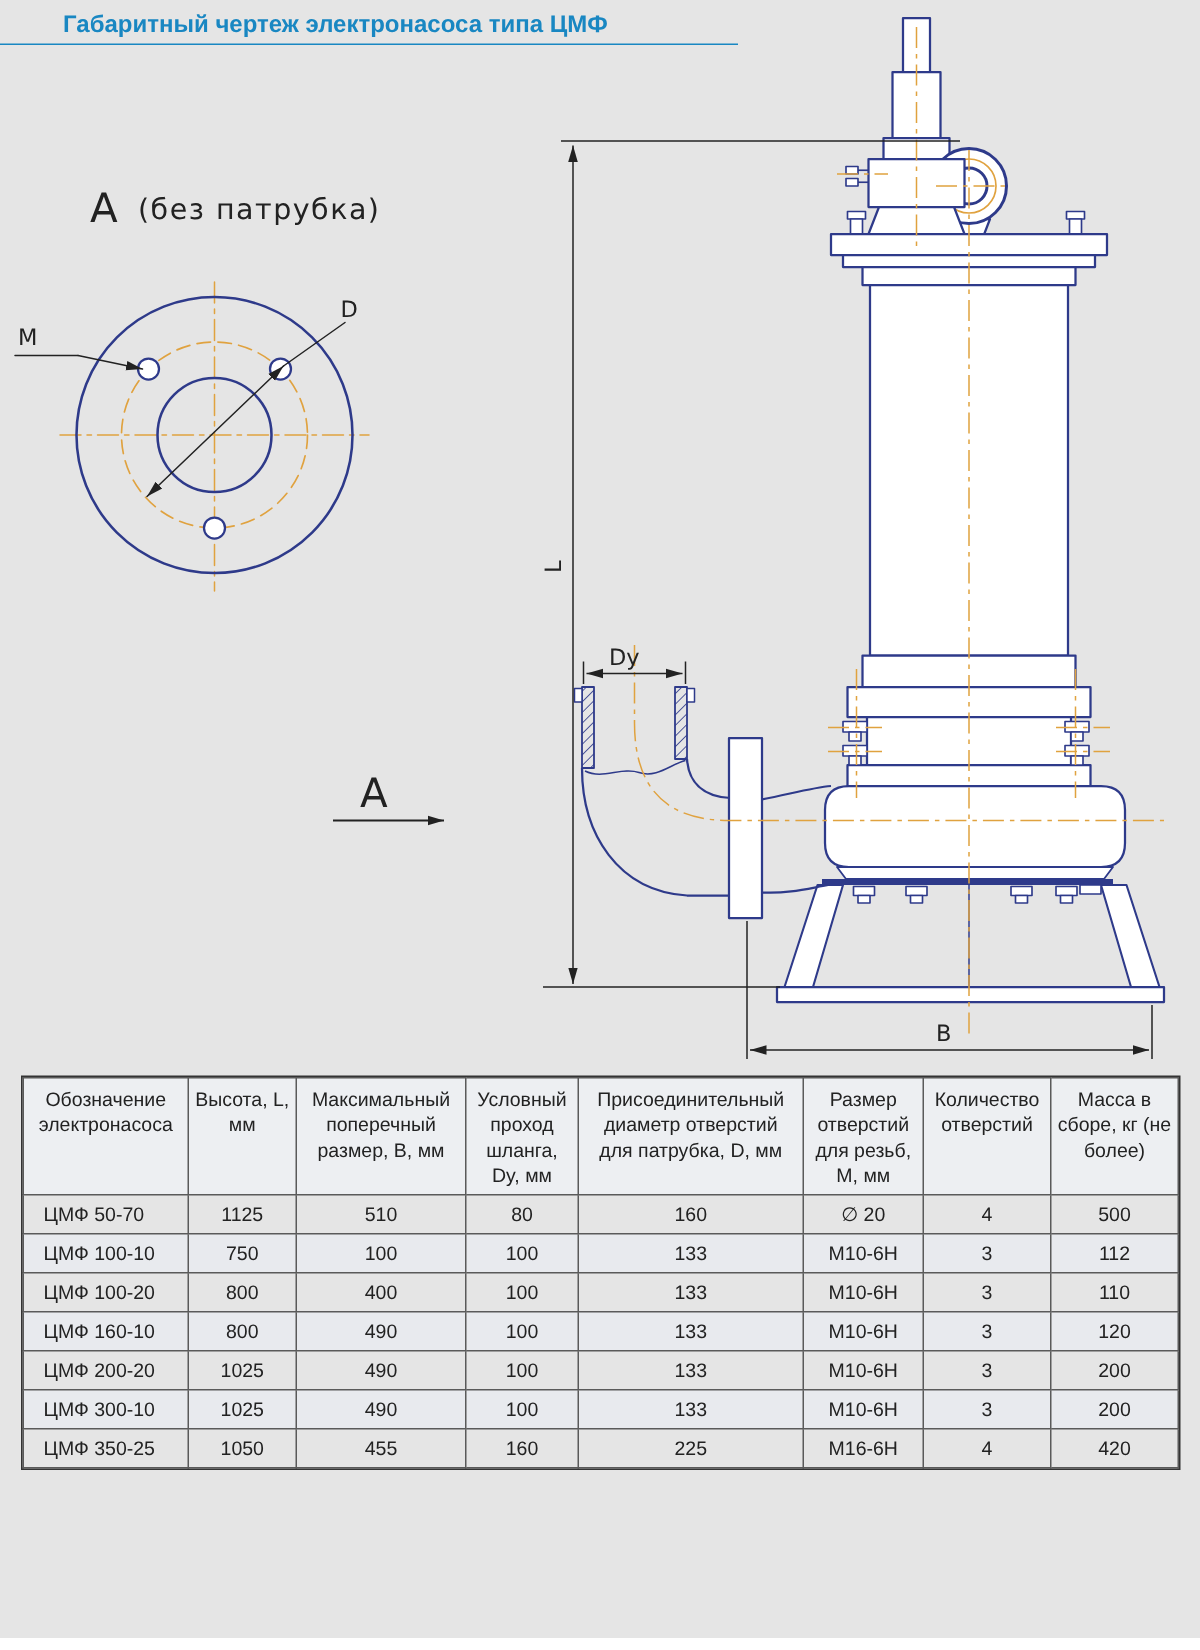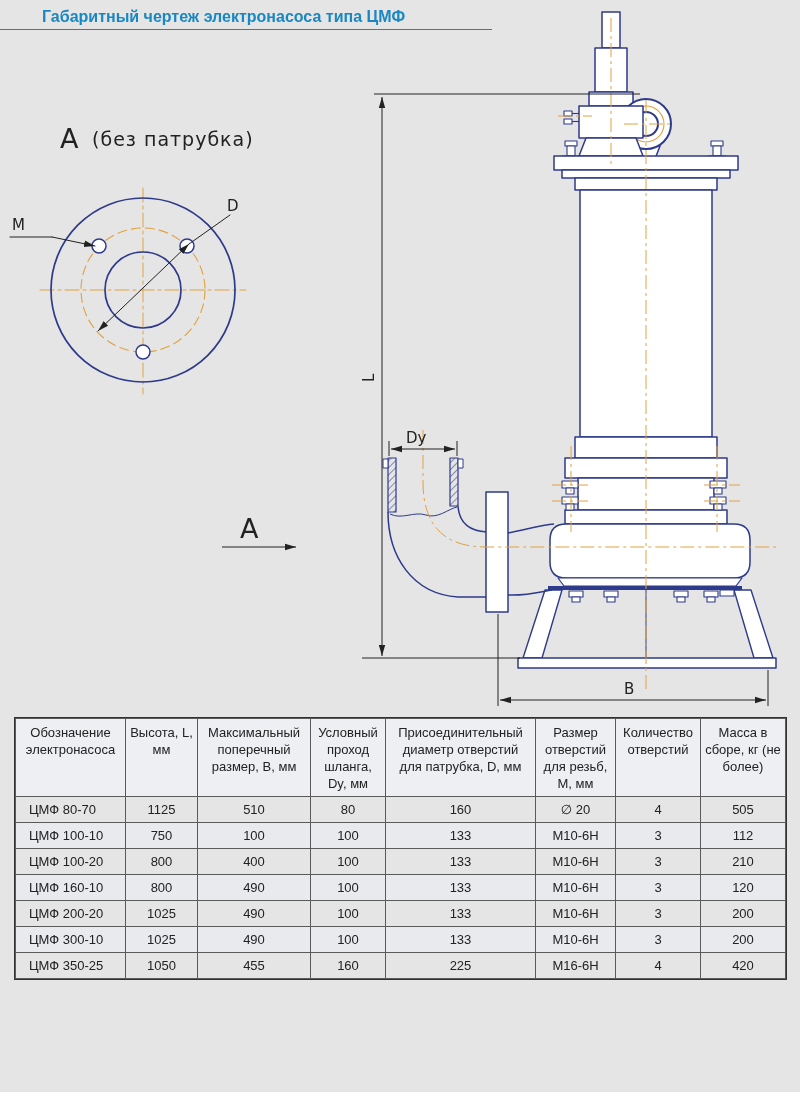"ЦМФ 50-70" tr { html: none -> <tr> <td>ЦМФ 50-70</td> <td>1125</td> <td>510</td> <td>80</td> <td>160</td> <td>∅ 20</td> <td>4</td> <td>500</td> </tr> }
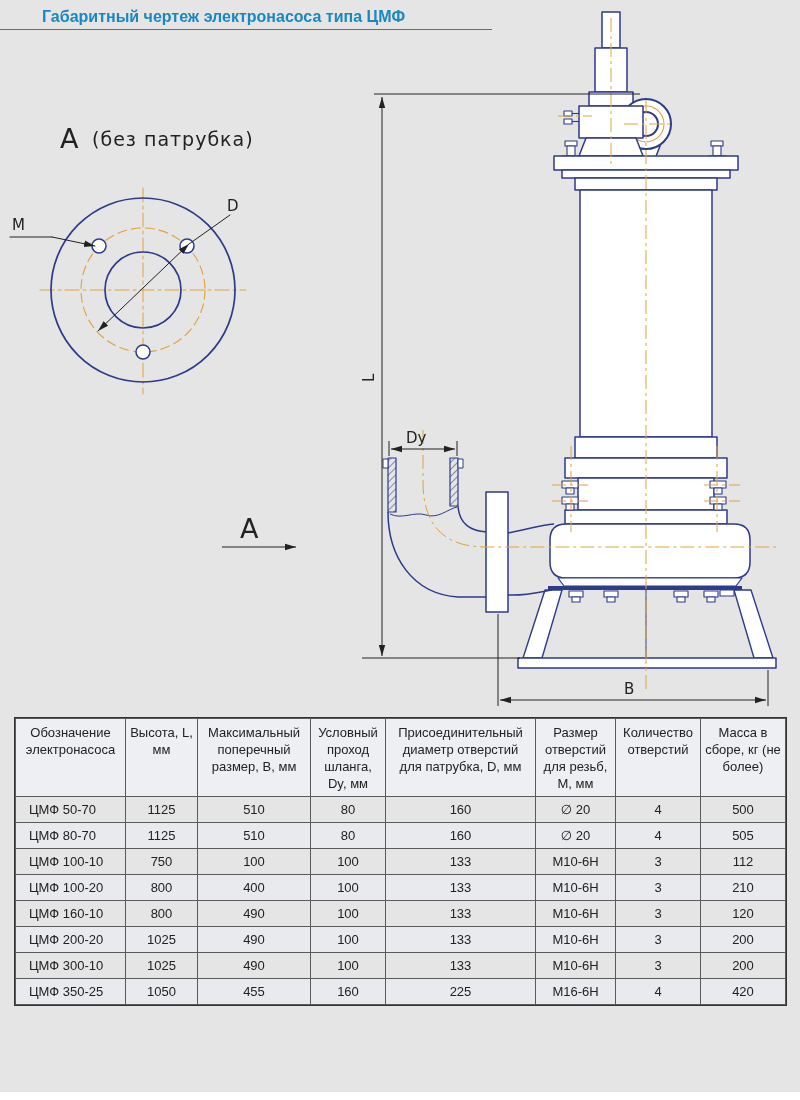"ЦМФ 80-70" tr { html: <tr> <td>ЦМФ 80-70</td> <td>1125</td> <td>510</td> <td>80</td> <td>160</td> <td>∅ 20</td> <td>4</td> <td>505</td> </tr> -> none }
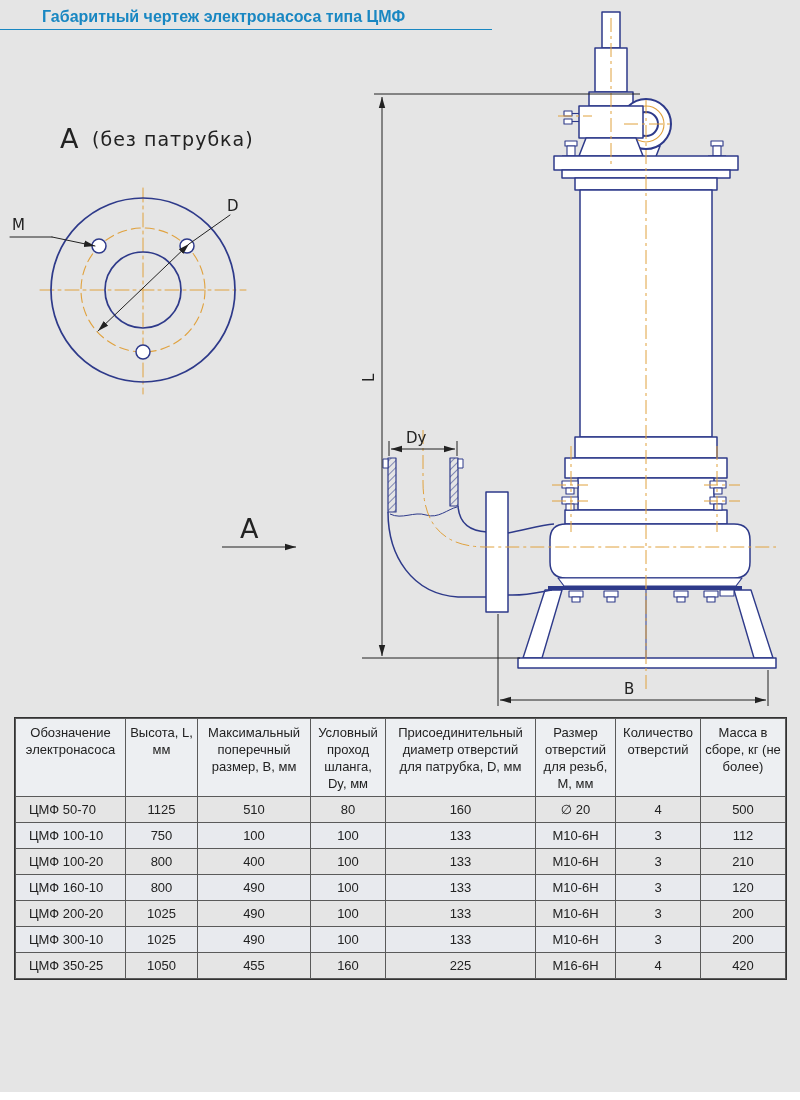"210" td { text: 210 -> 110 }
